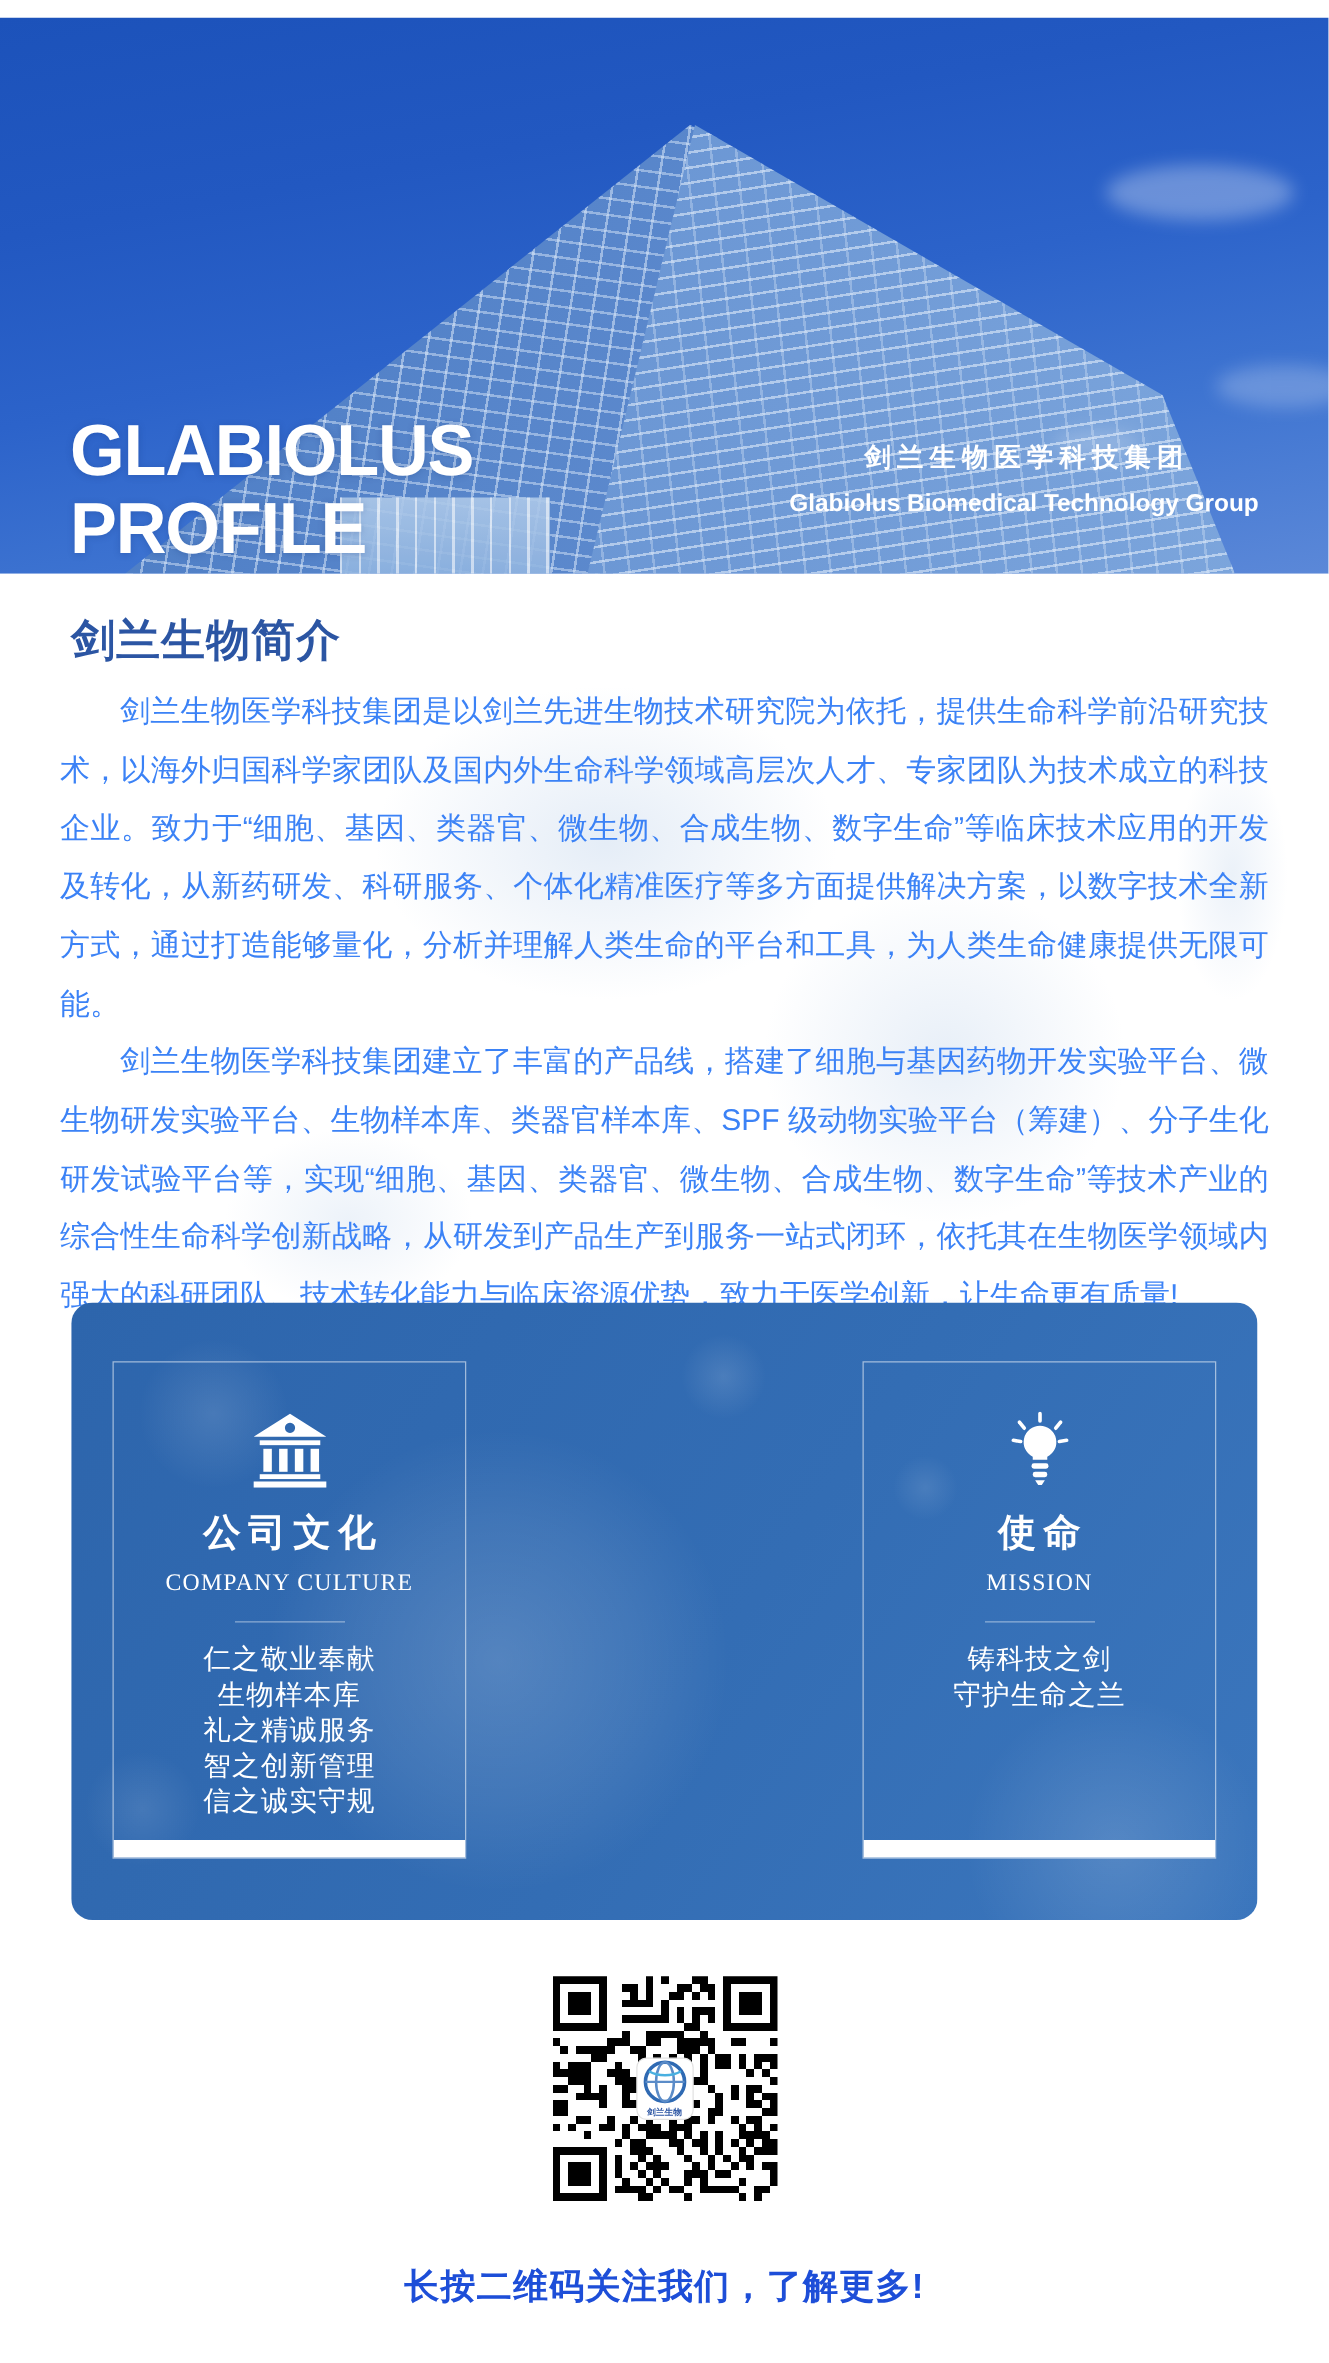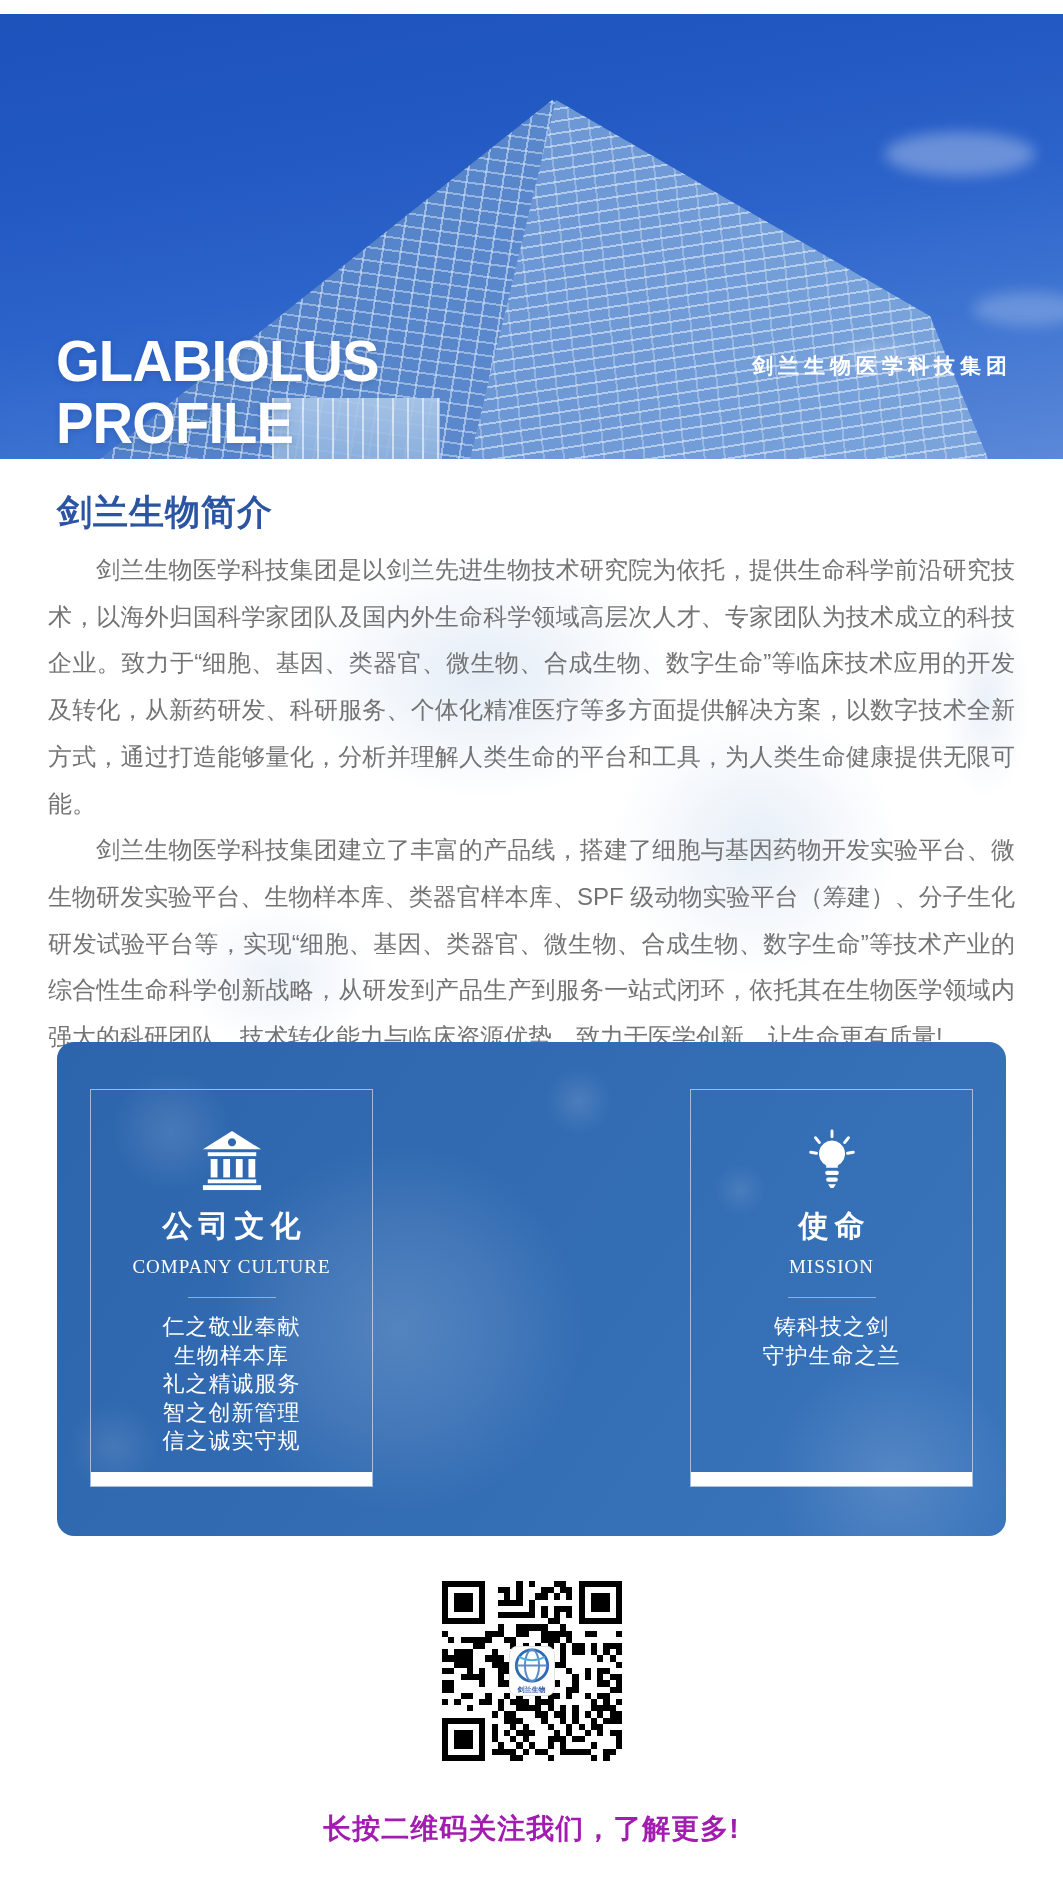"Glabiolus Biomedical Technology Group" div.en { html: none -> <div>Glabiolus Biomedical Technology Group</div> }
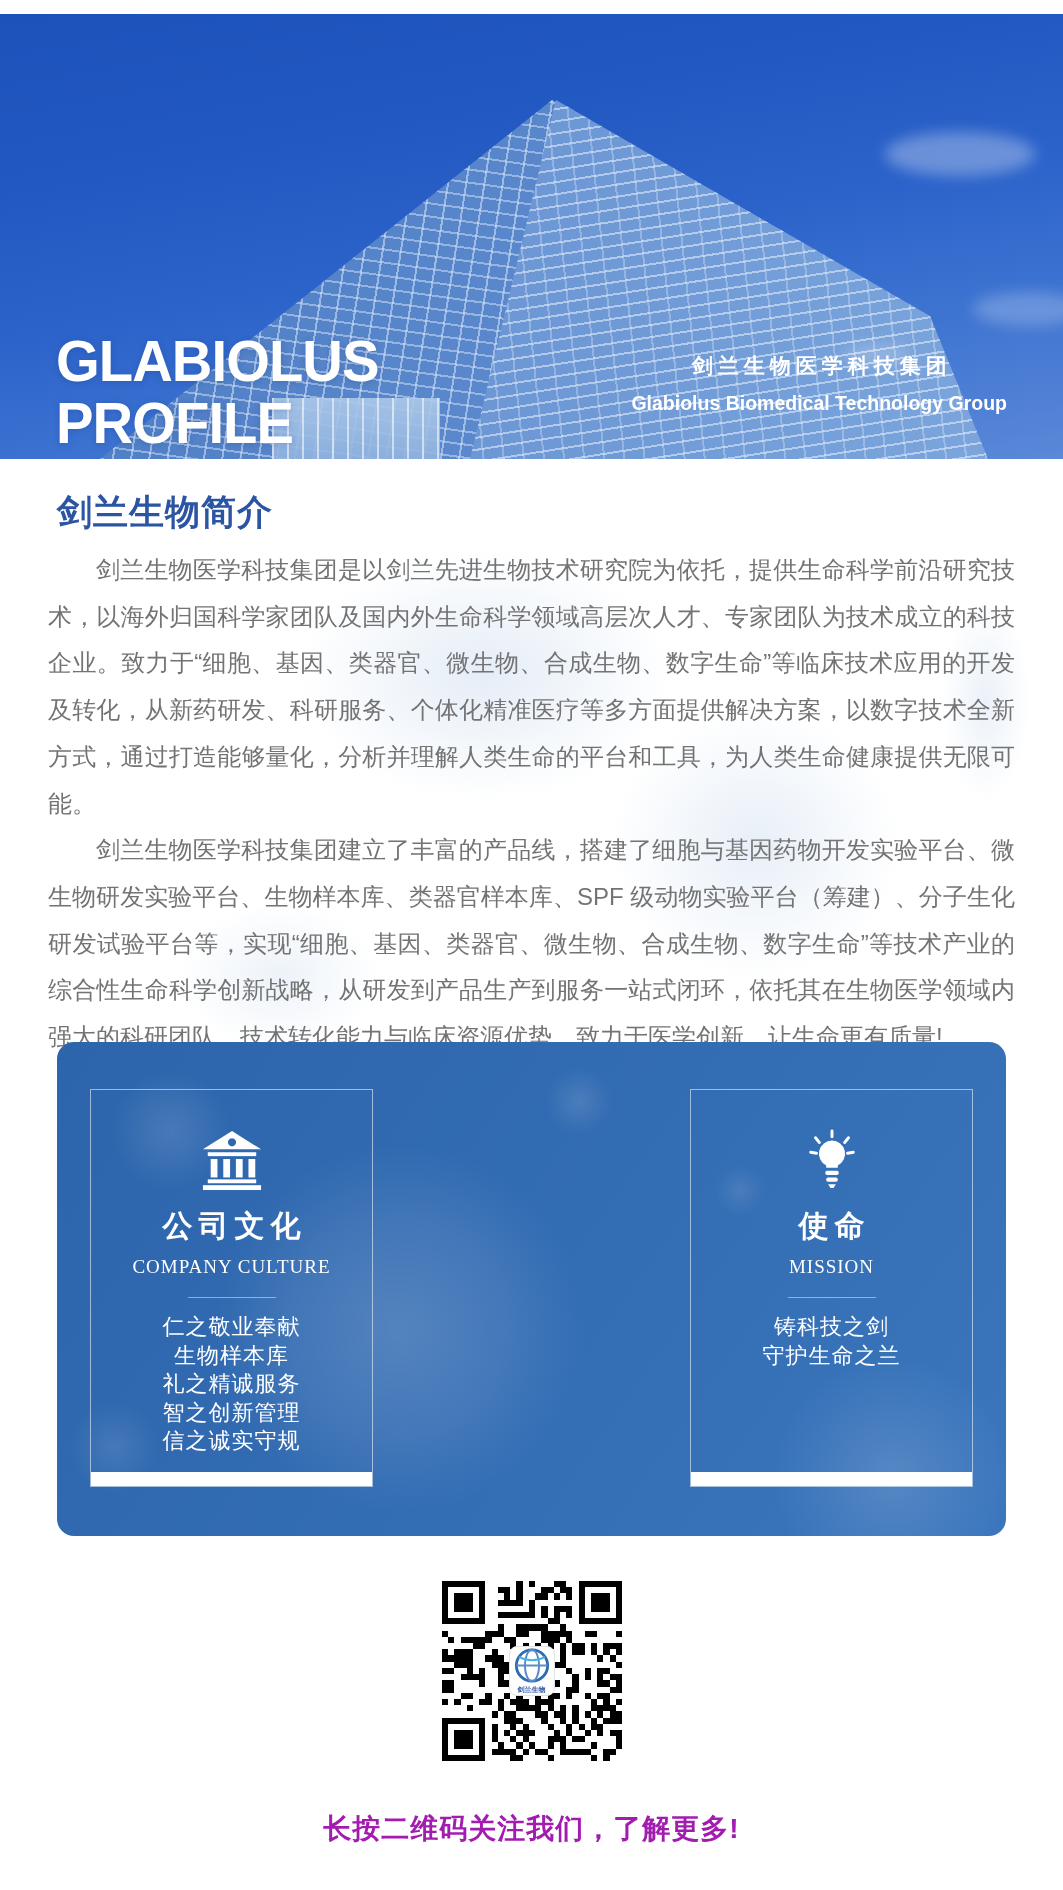"剑兰生物医学科技集团是以剑兰先进生物技术研究院为依托，提供生命科学前沿研究技术，" .intro-text p { color: #737373 -> #3b82f6 }
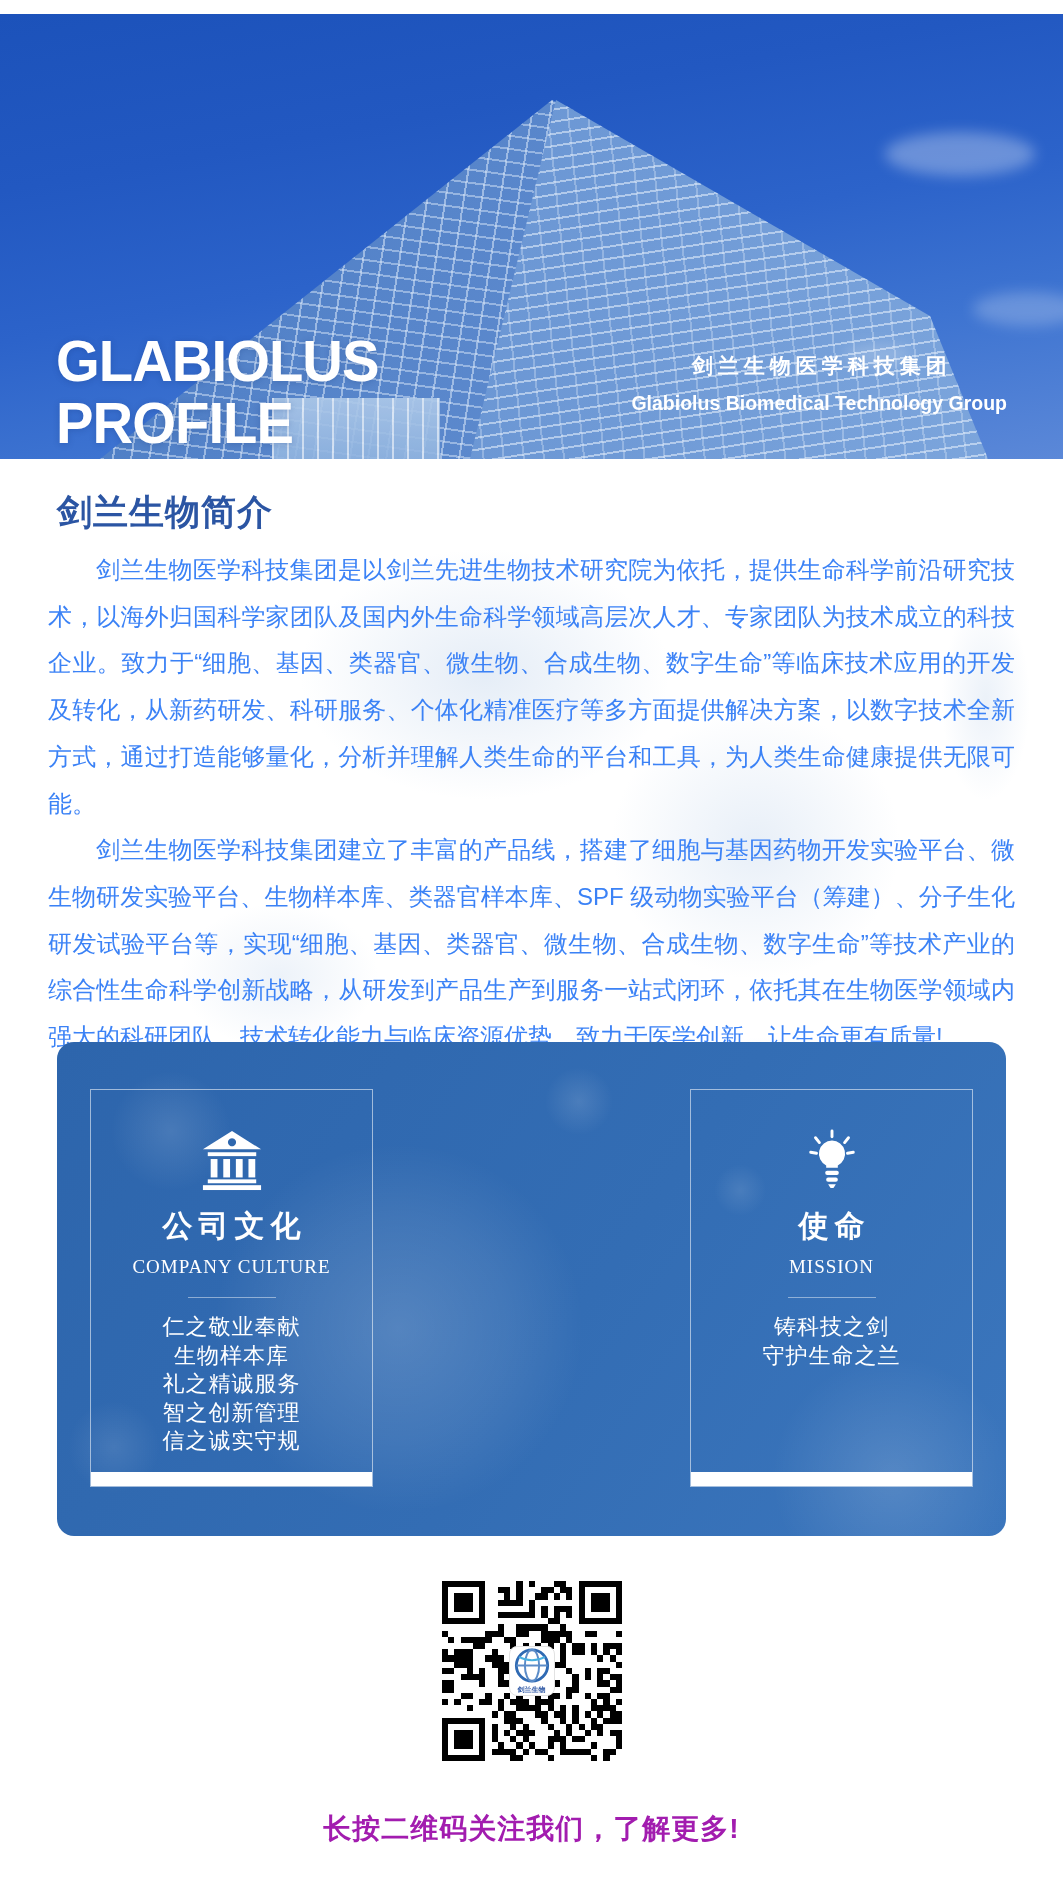"长按二维码关注我们，了解更多!" .qr-caption { color: #a21caf -> #1d4ed8 }
